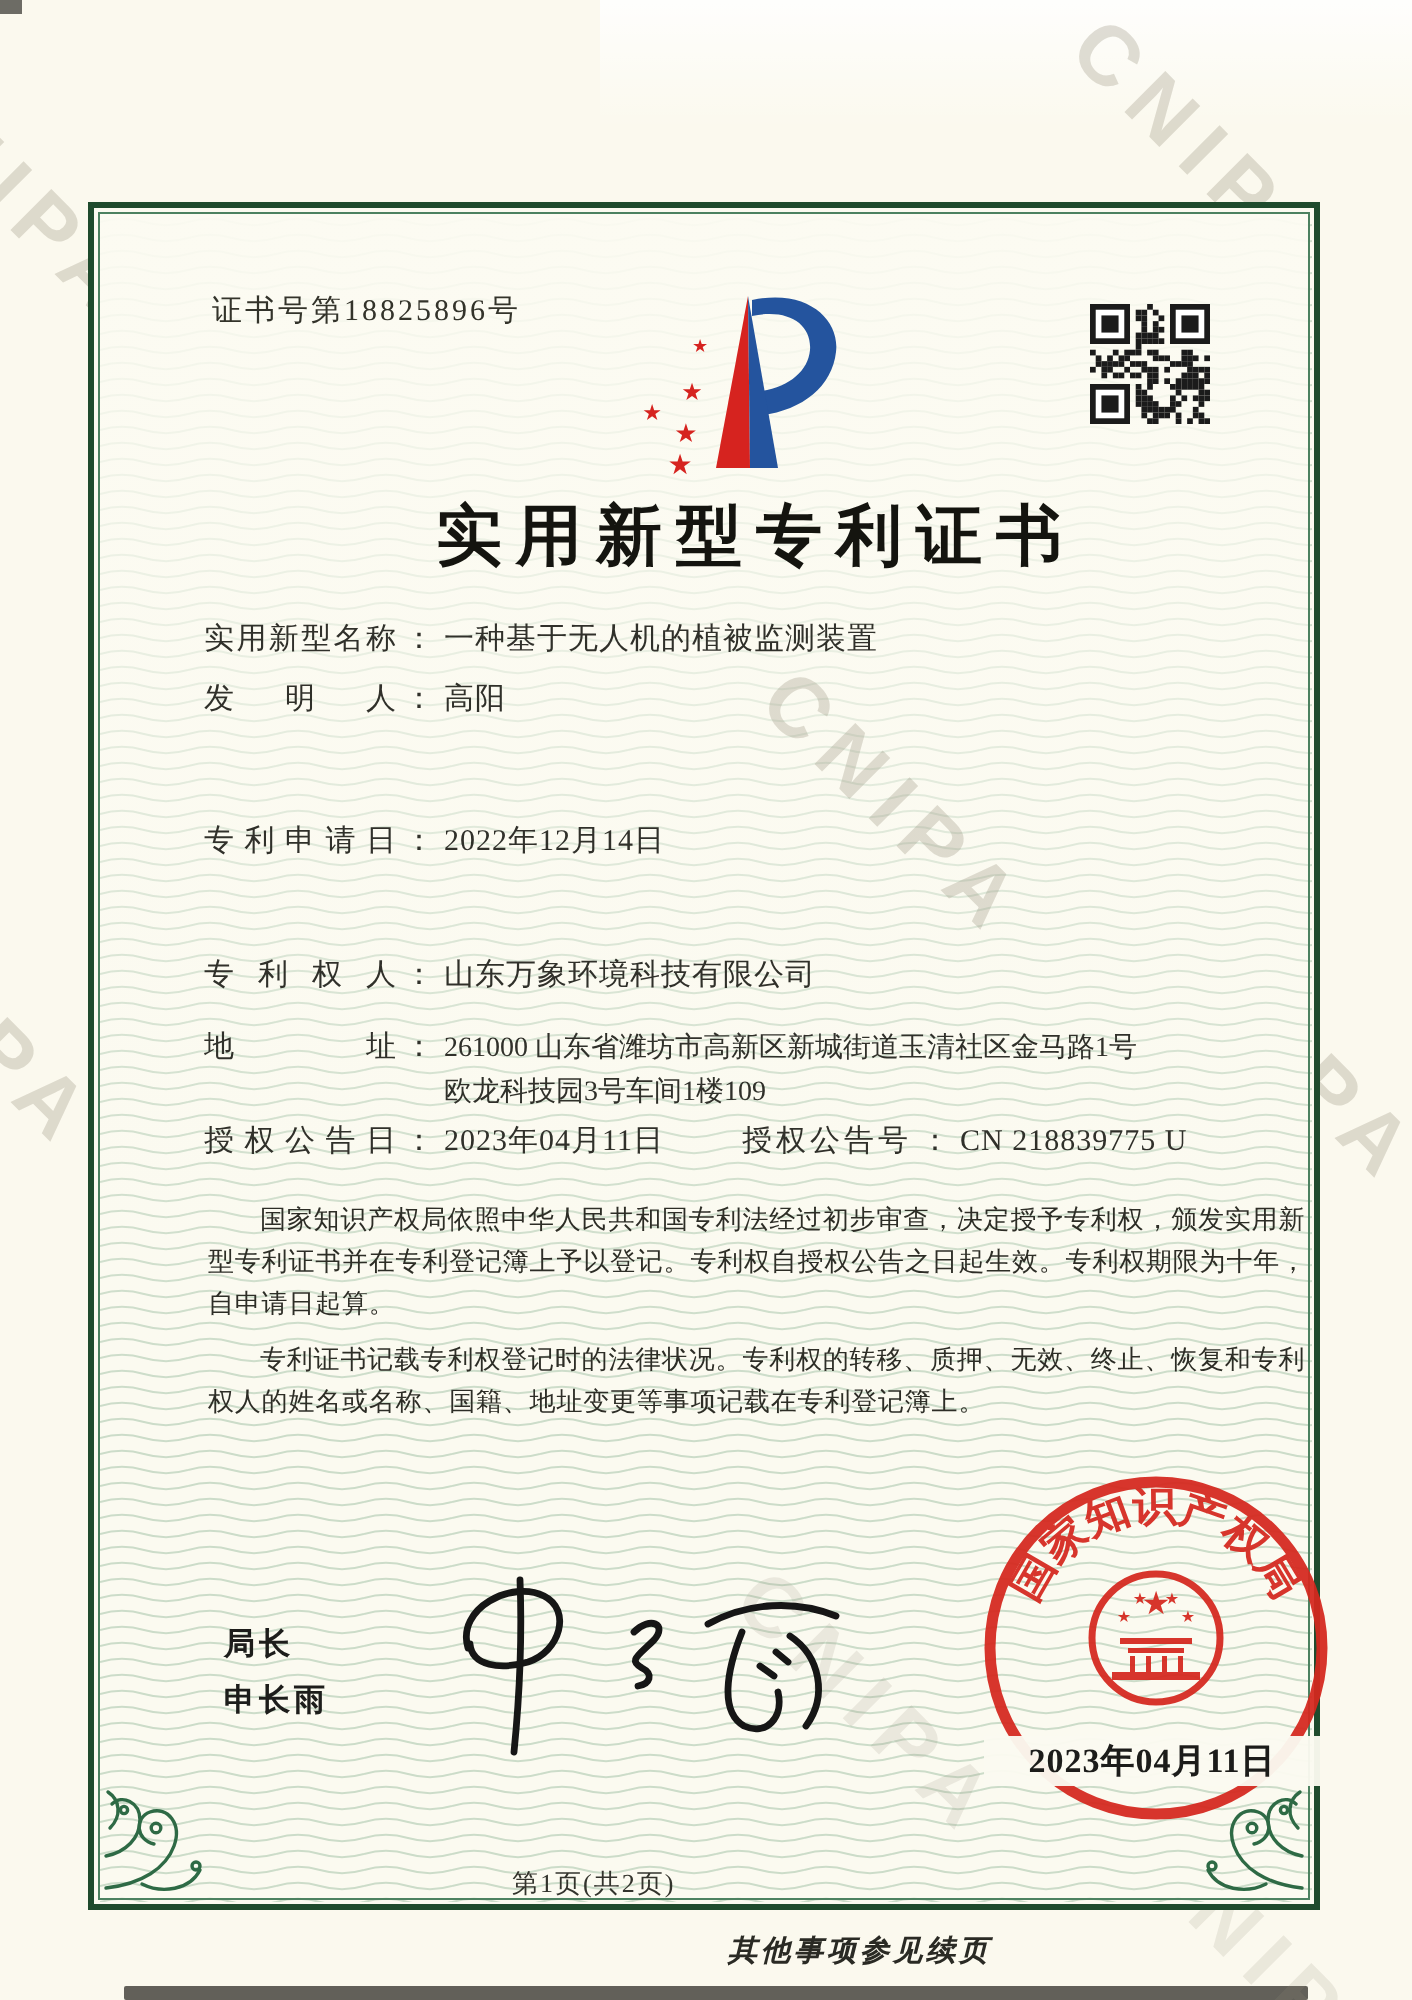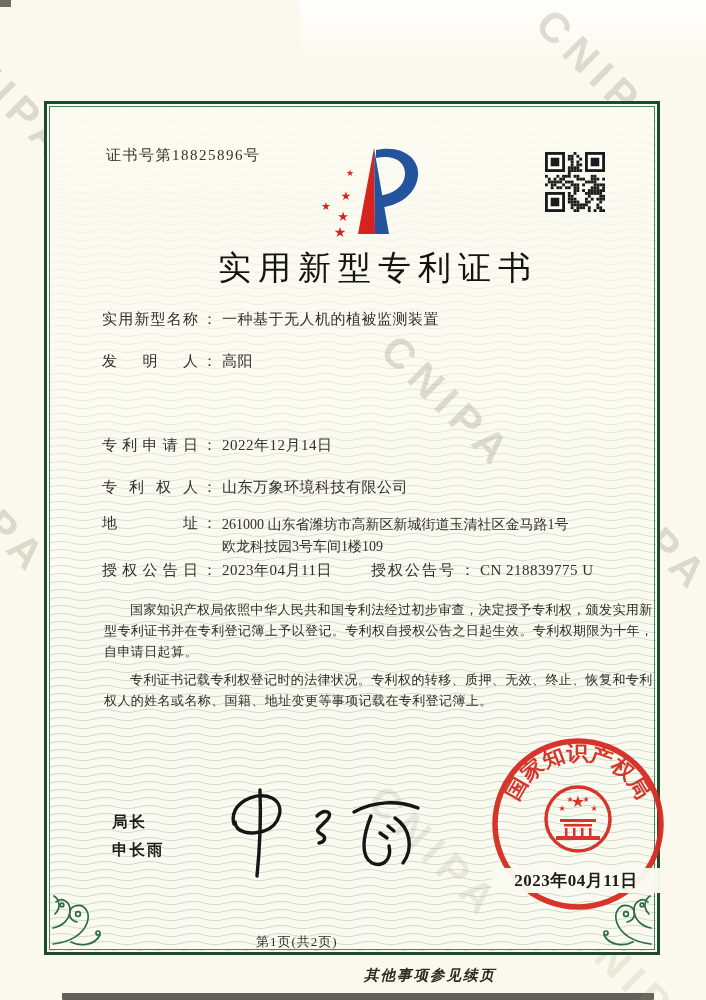"实用新型专利证书" .cert-title { font-weight: 400 -> 700 }
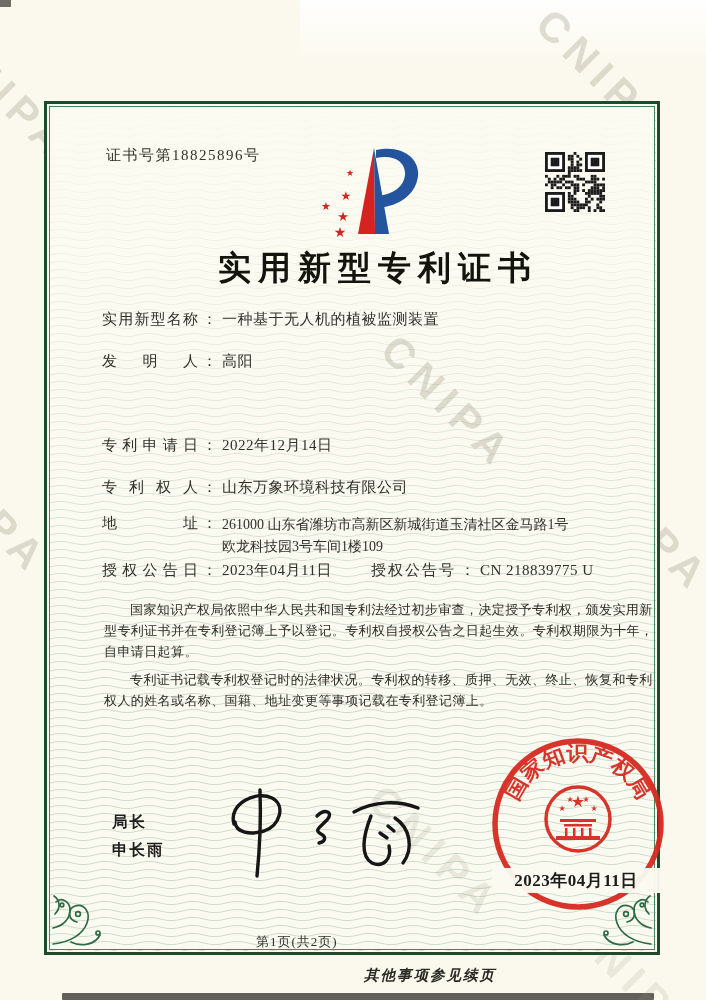"发明人 ： 高阳" div.abs { top: 352px -> 340px }
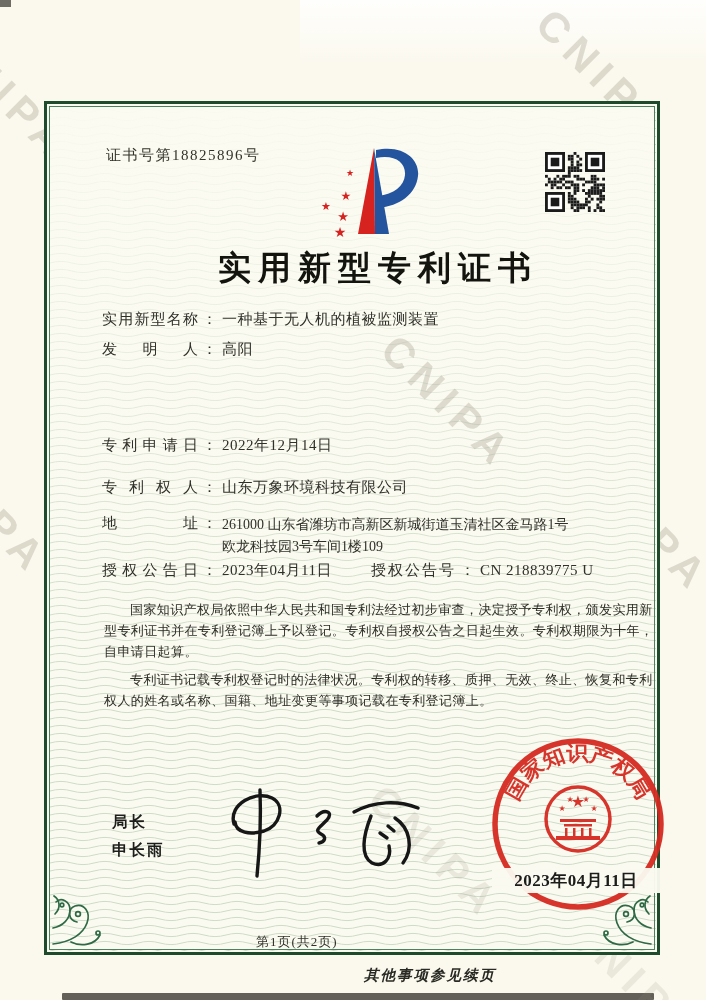"专利申请日 ： 2022年12月14日" div.abs { top: 436px -> 411px }
